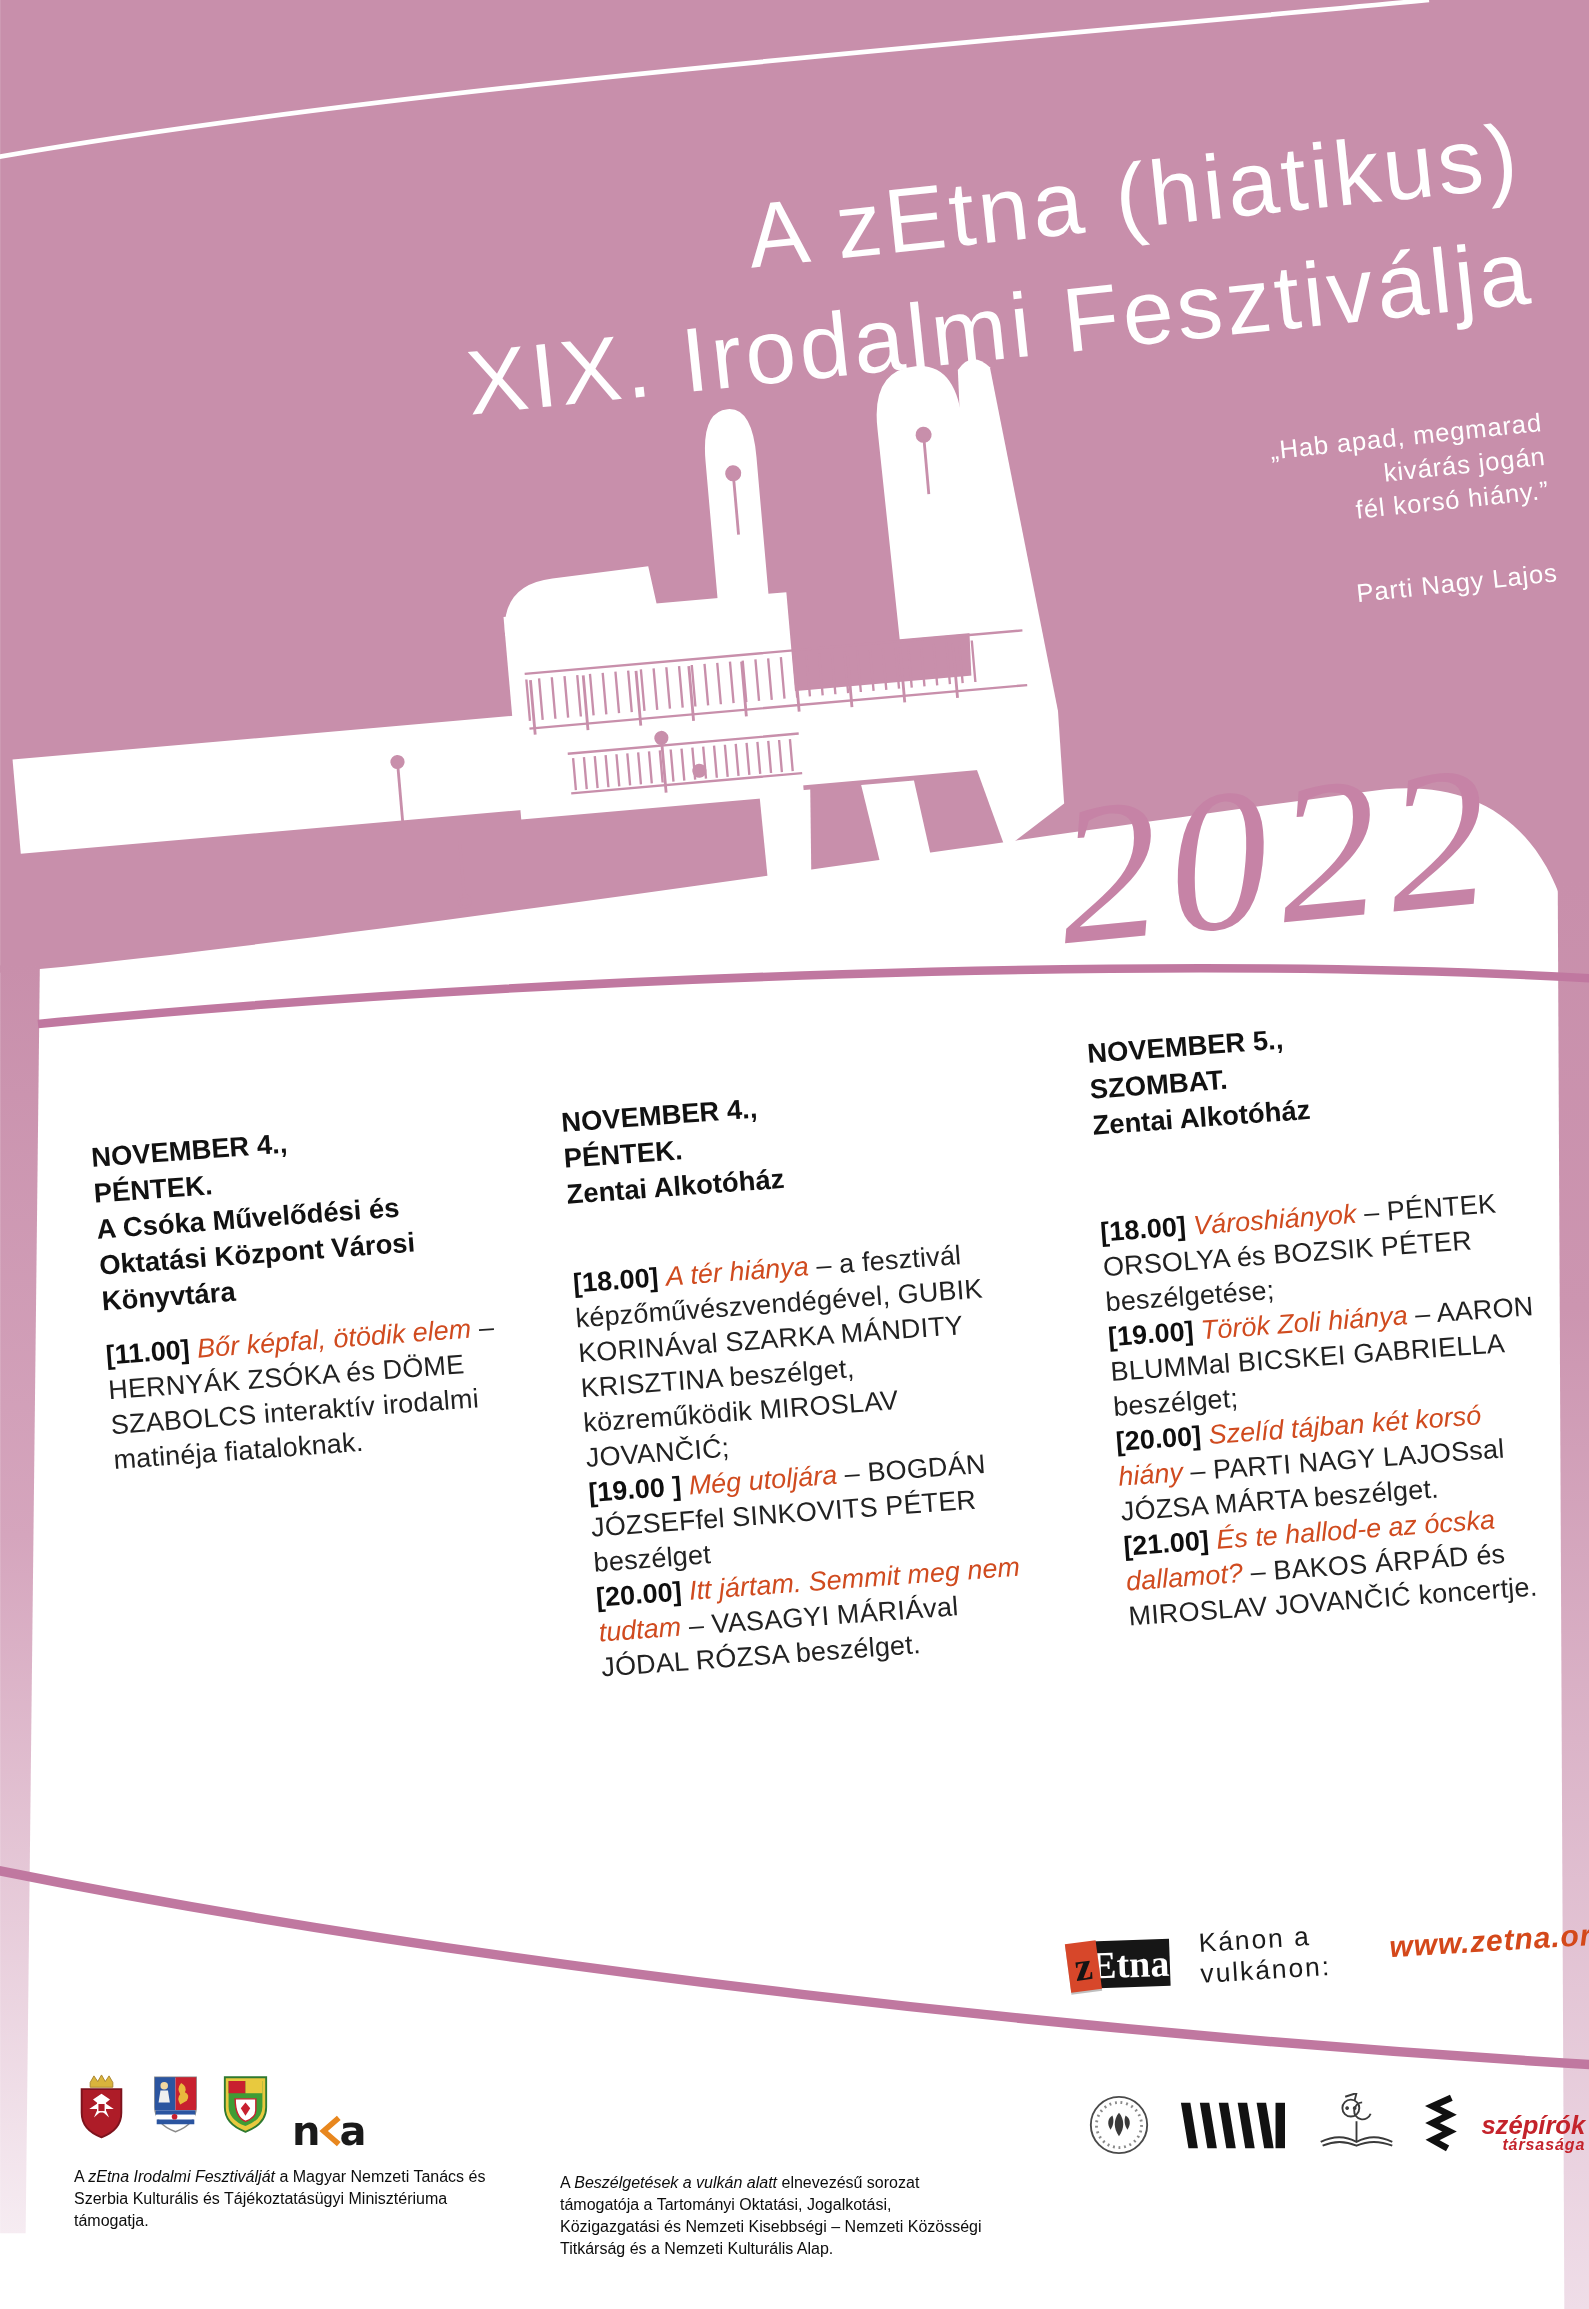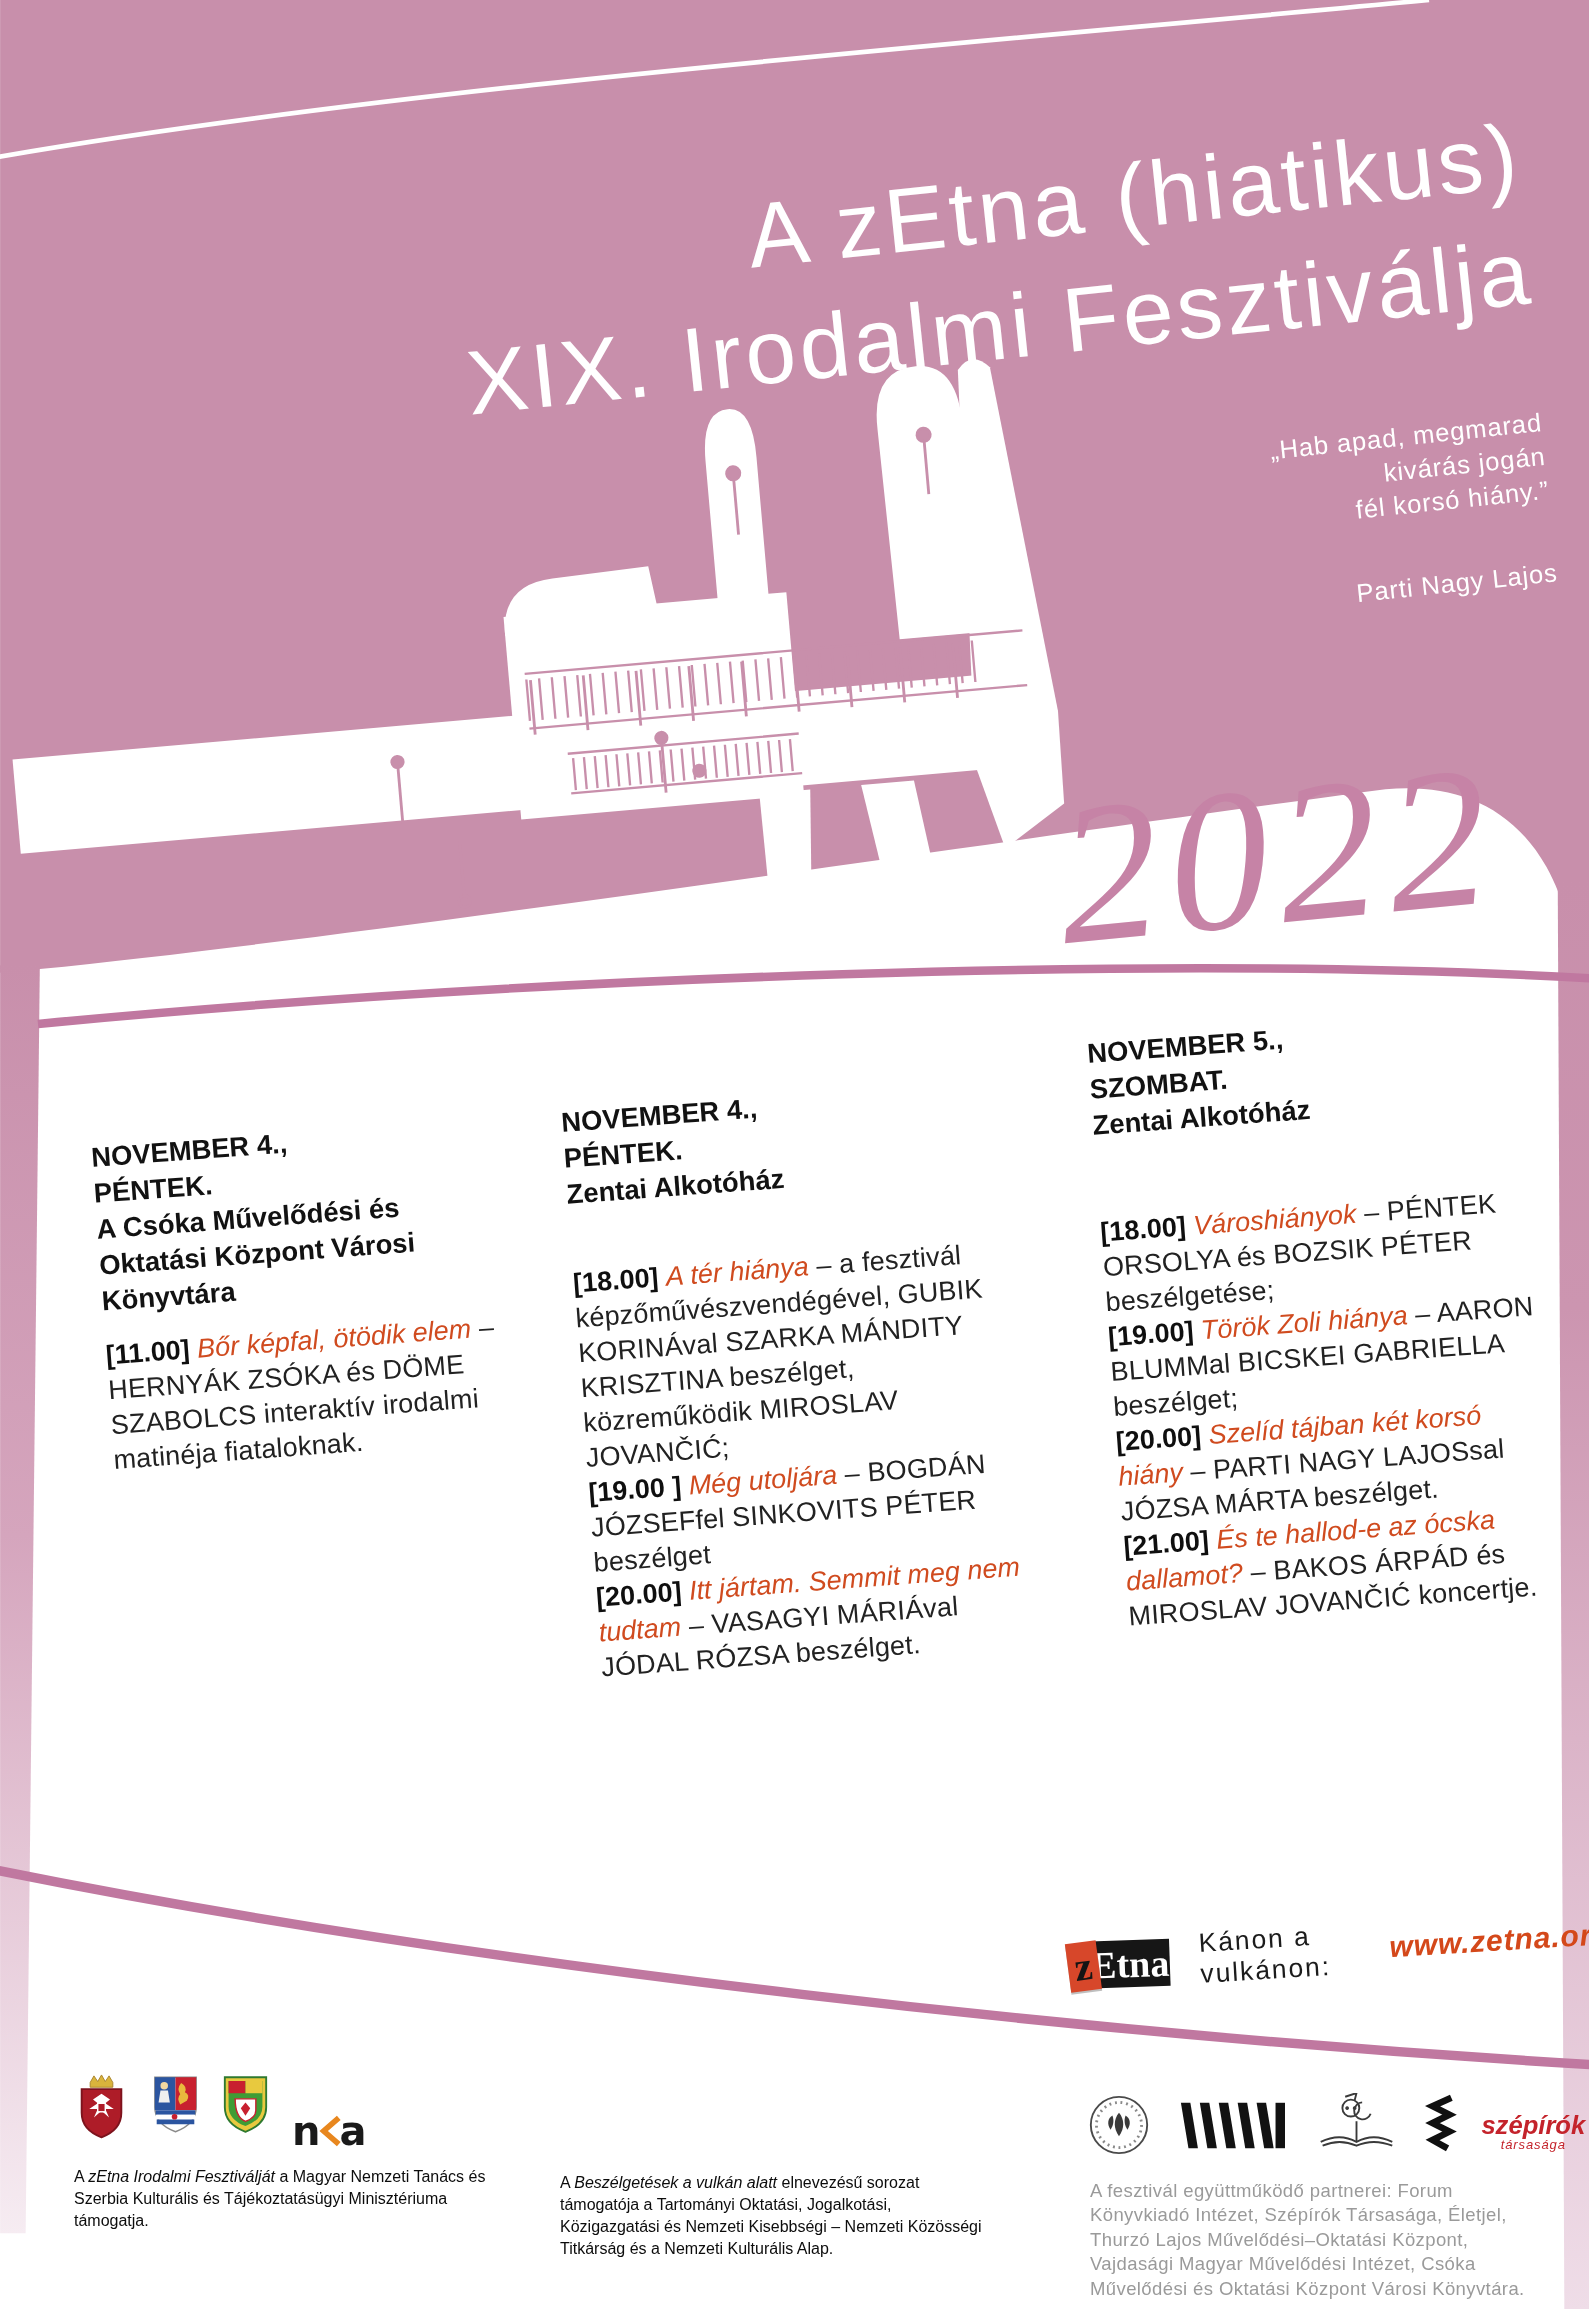"társasága" .szepirok .sub { font-size: 13px -> 16px; font-weight: 400 -> 700; text-align: center -> right }
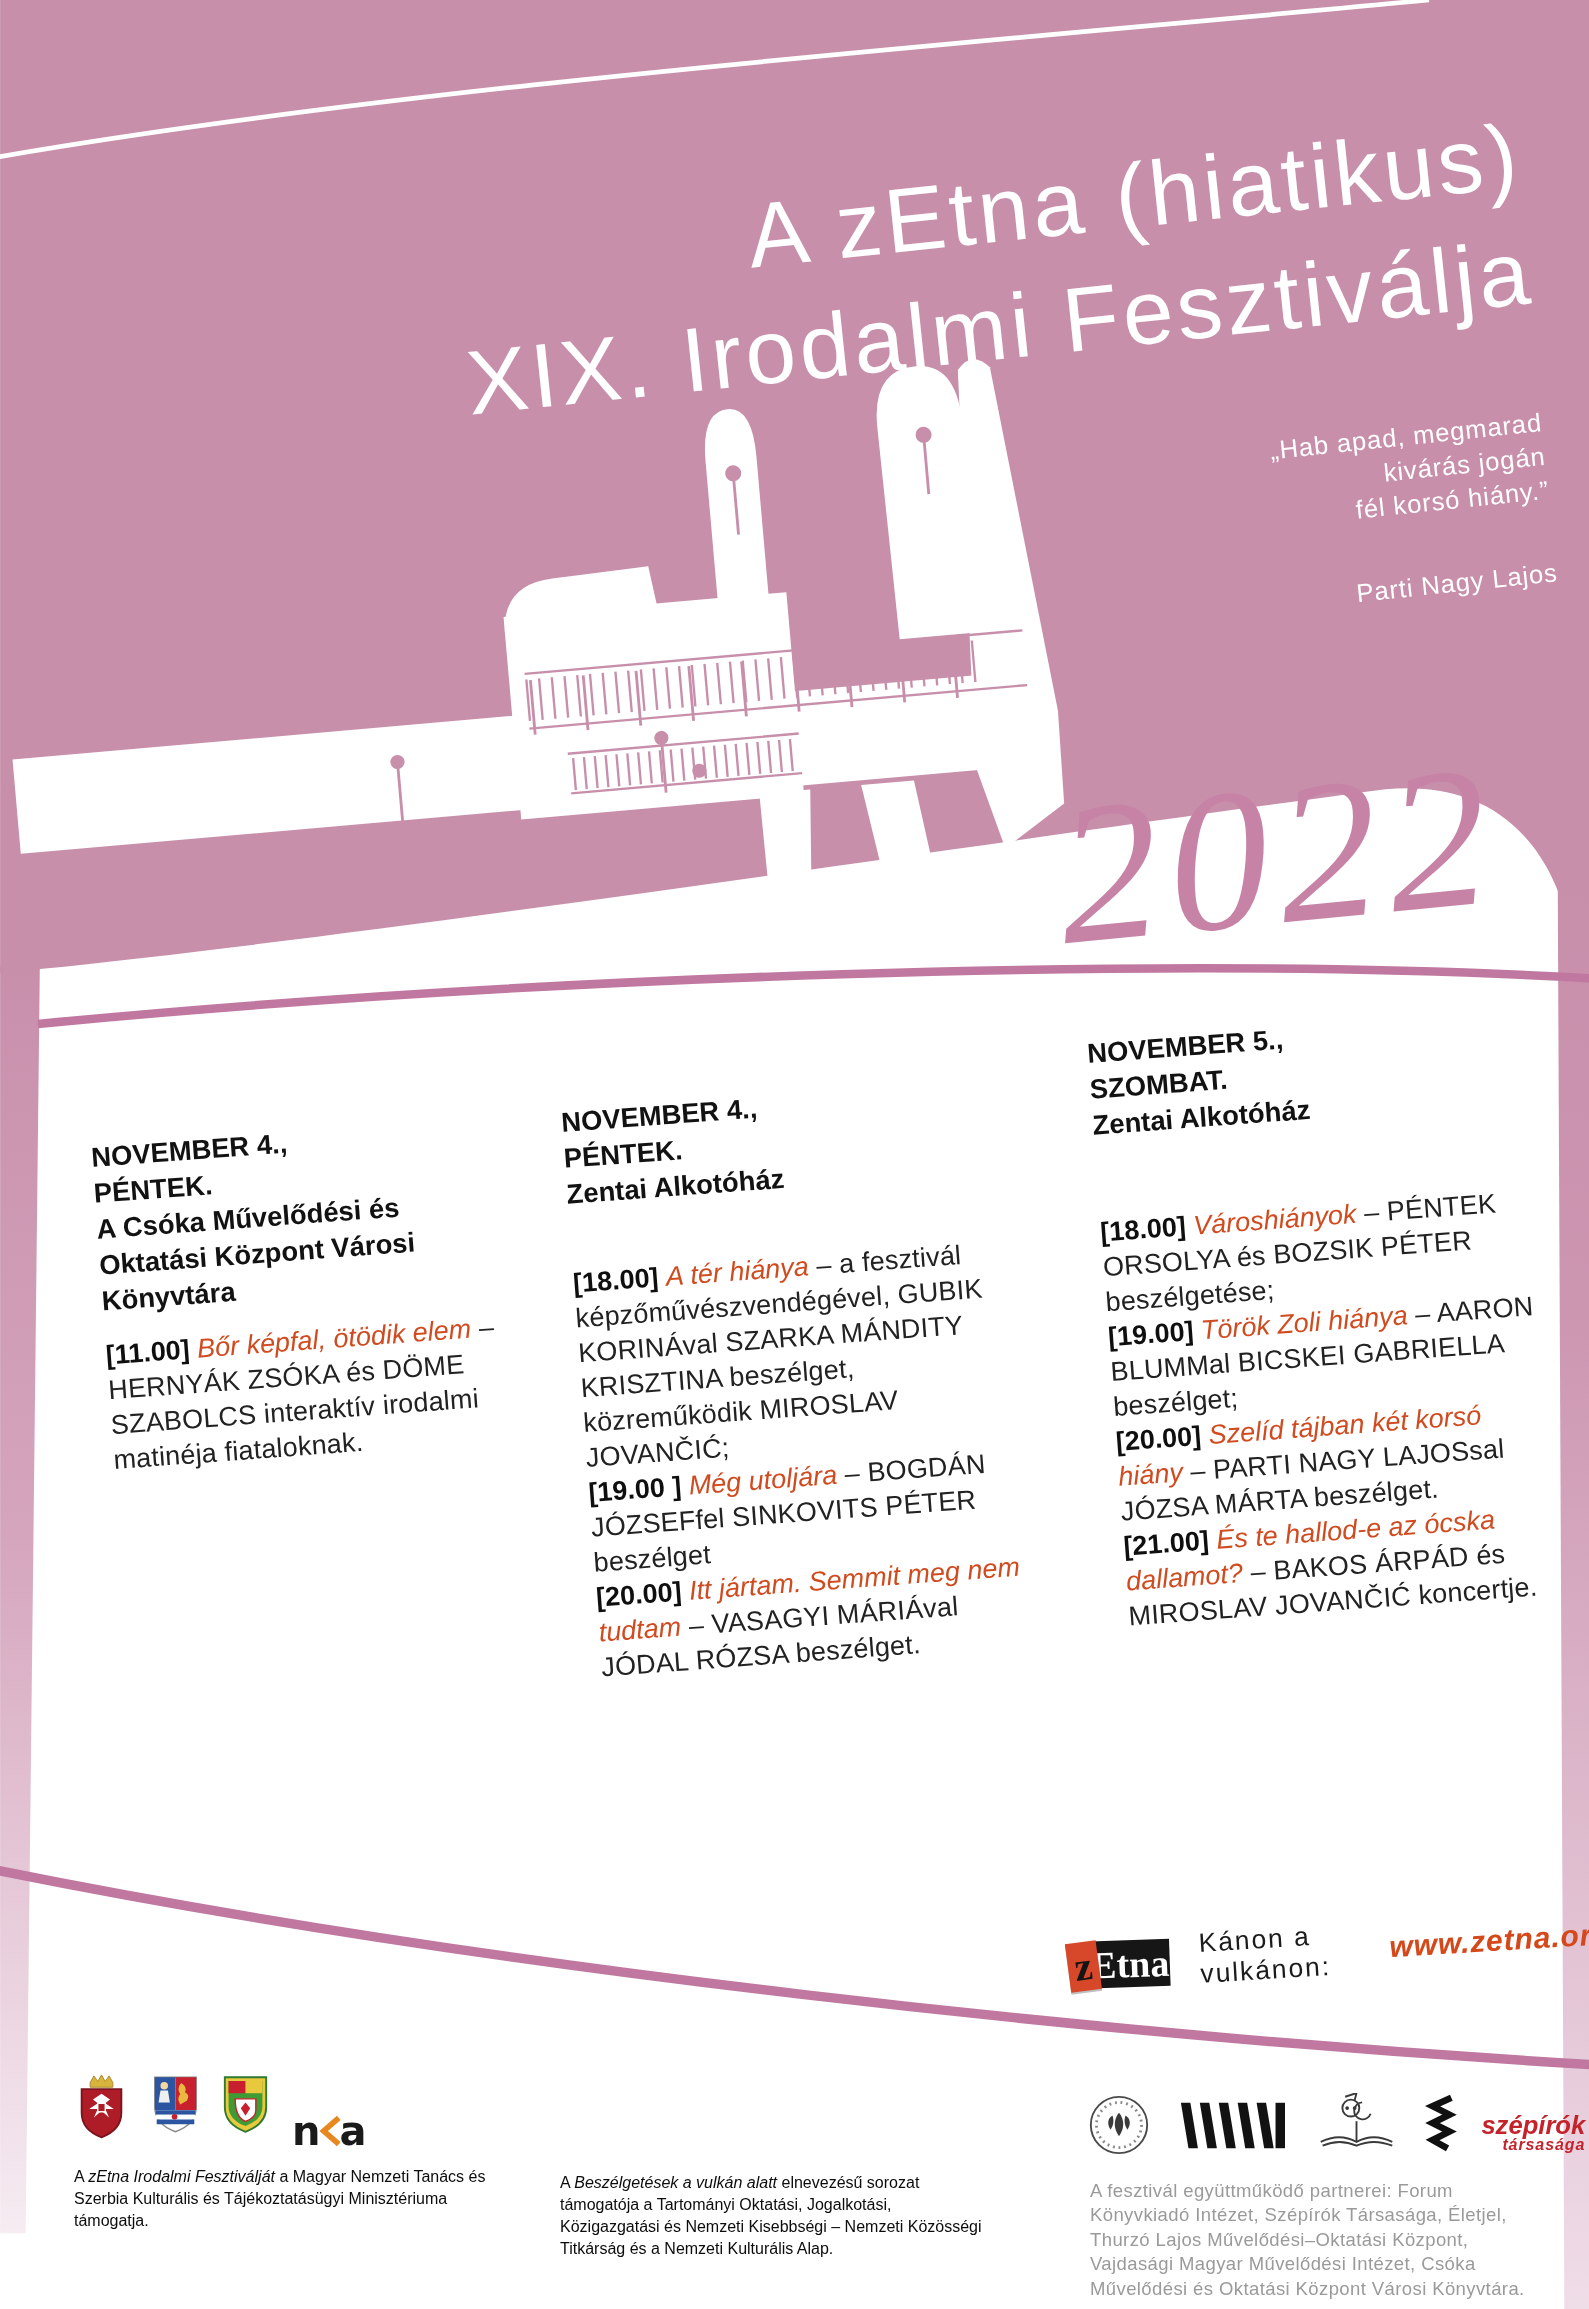"A fesztivál együttműködő partnerei:" p { html: <p>A fesztivál együttműködő partnerei: Forum Könyvkiadó Intézet, Szépírók Társasága, Életjel, Thurzó Lajos Művelődési–Oktatási Központ, Vajdasági Magyar Művelődési Intézet, Csóka Művelődési és Oktatási Központ Városi Könyvtára.</p> -> none }
